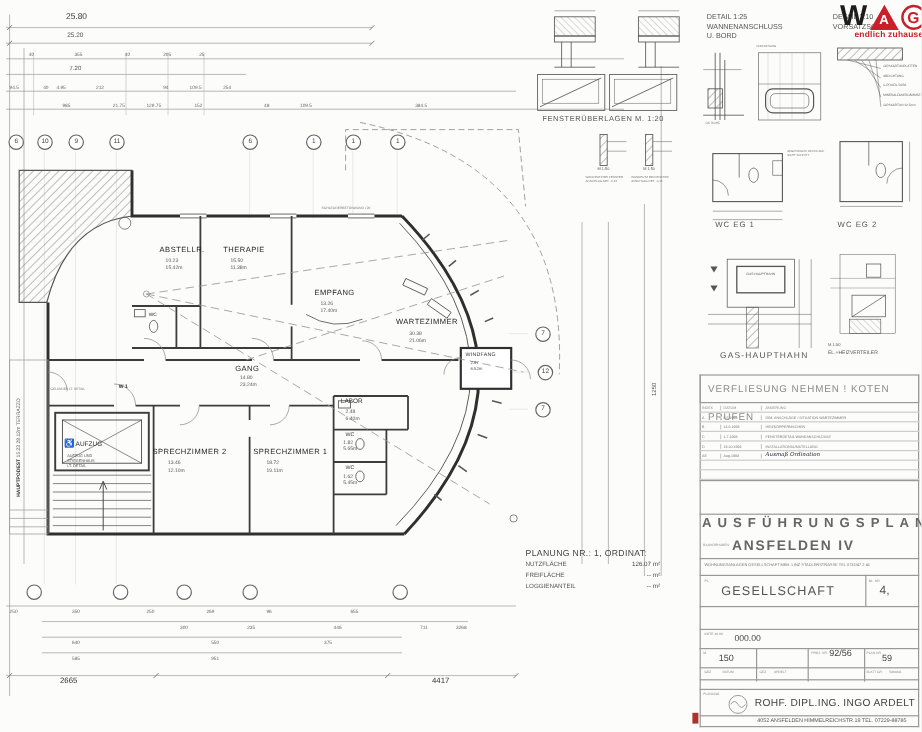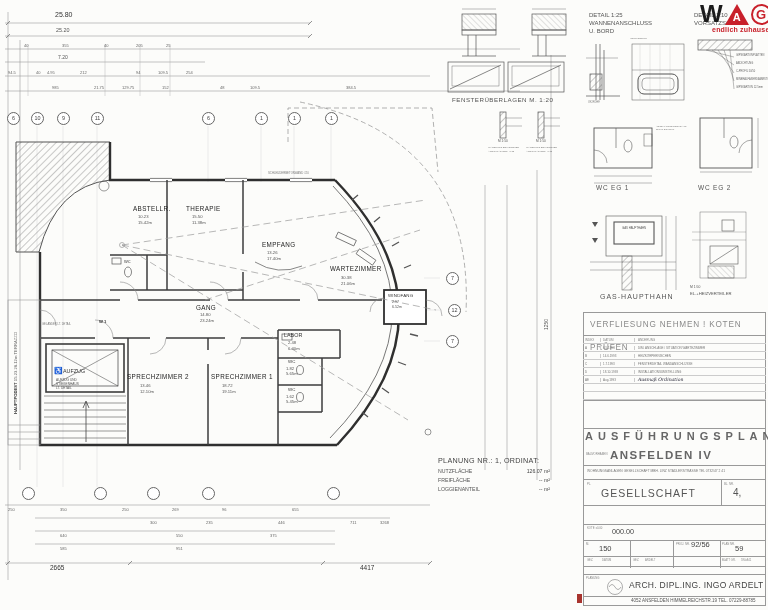"ARCH. DIPL.ING. INGO ARDELT" span.cell-val { text: ARCH -> ROHF }
